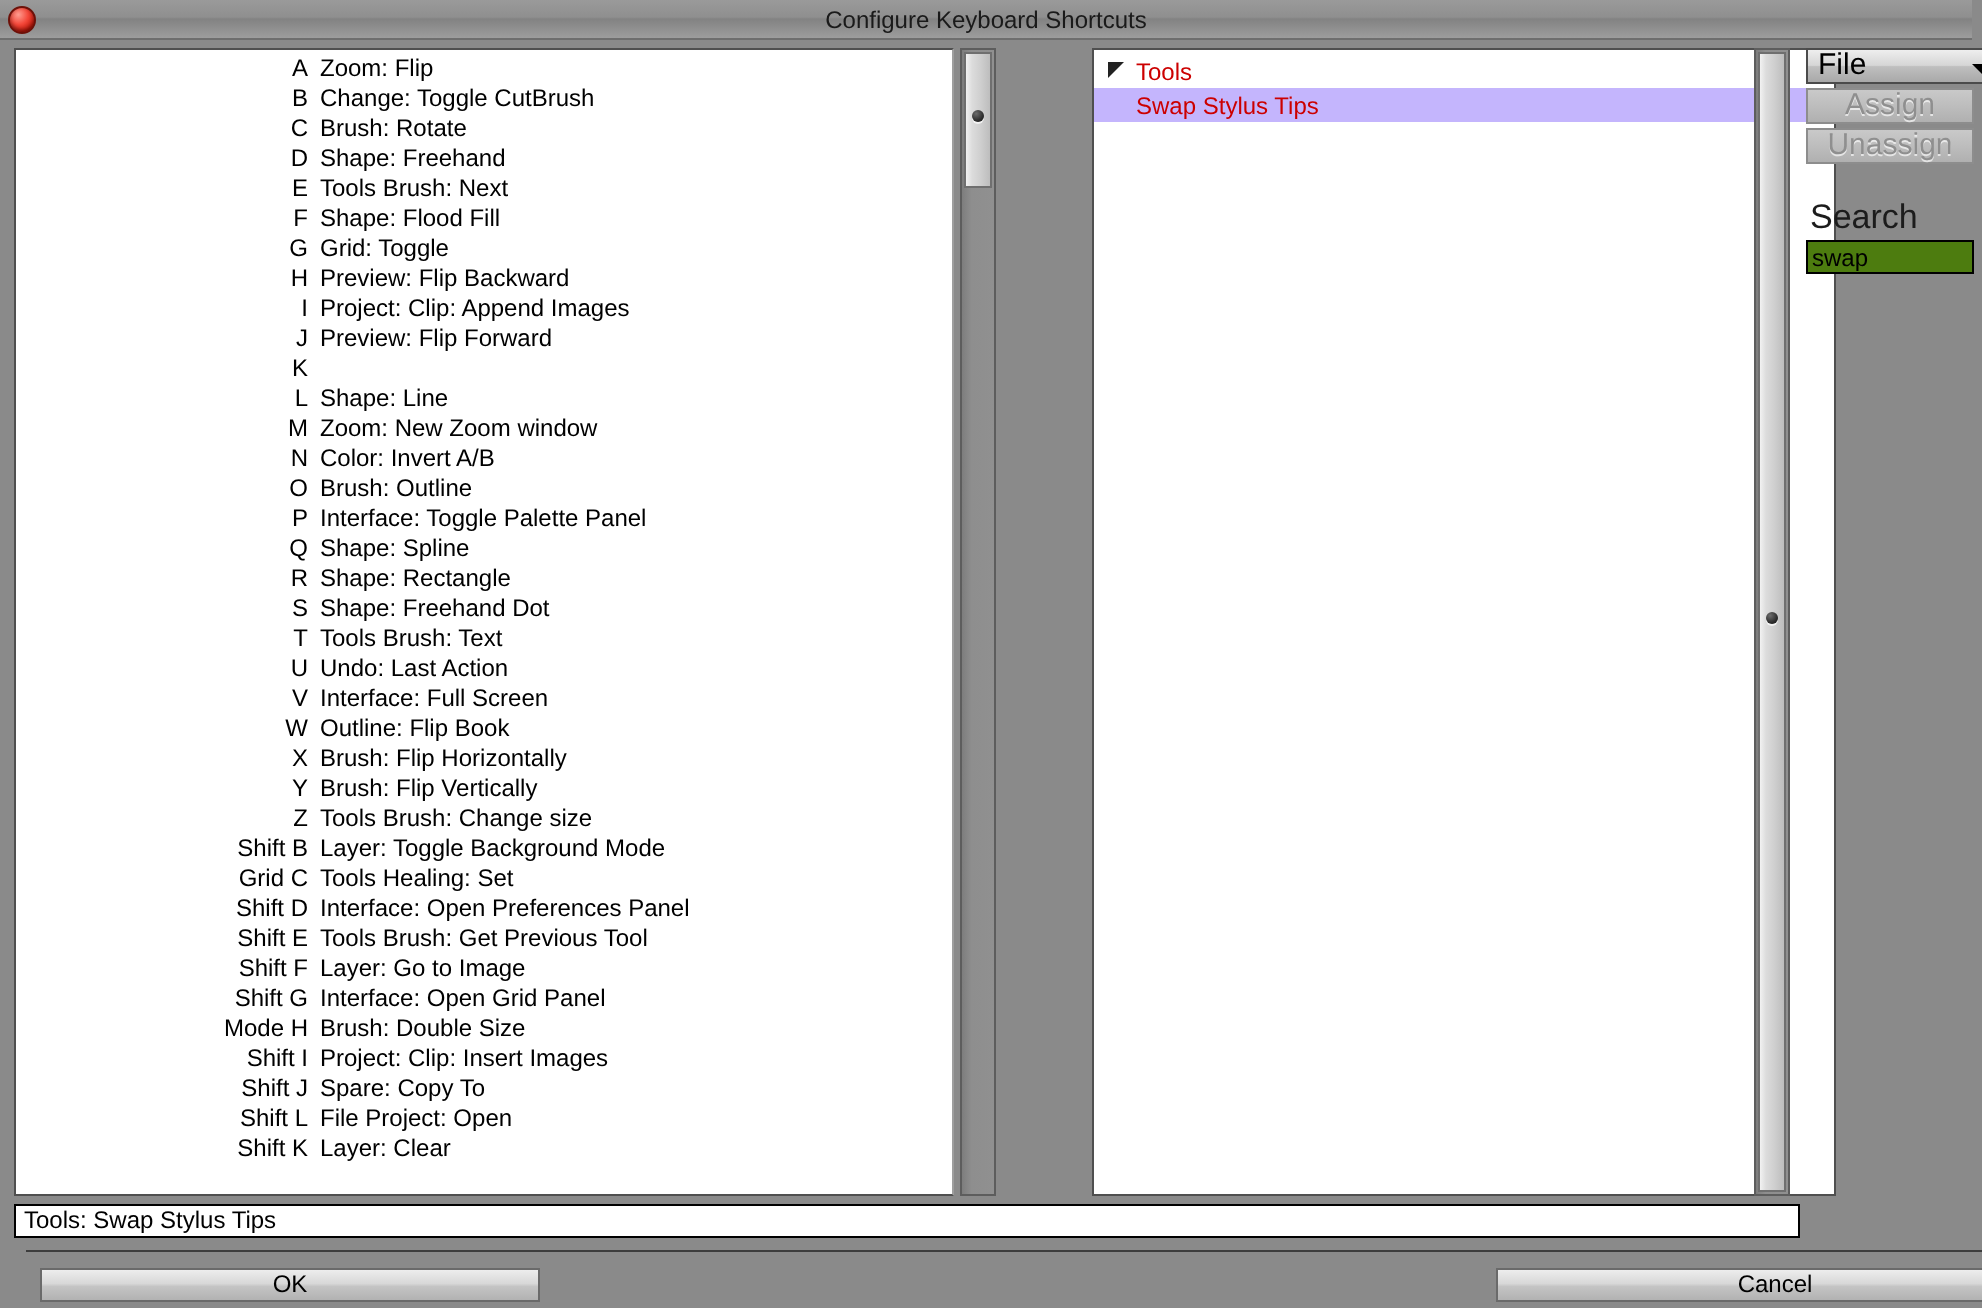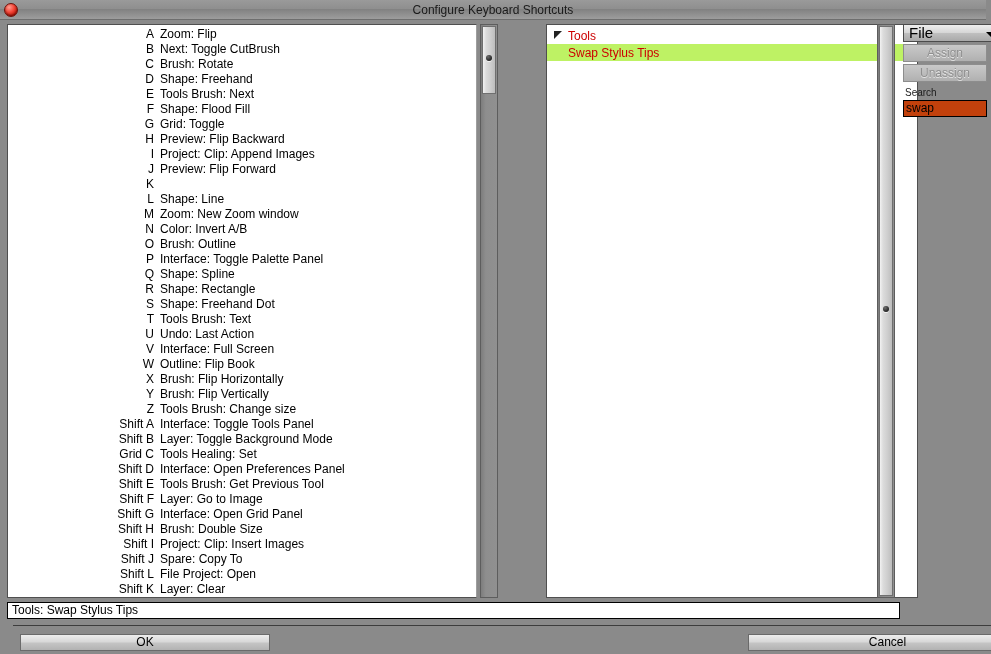"Next: Toggle CutBrush" span.sc-desc { text: Next -> Change }
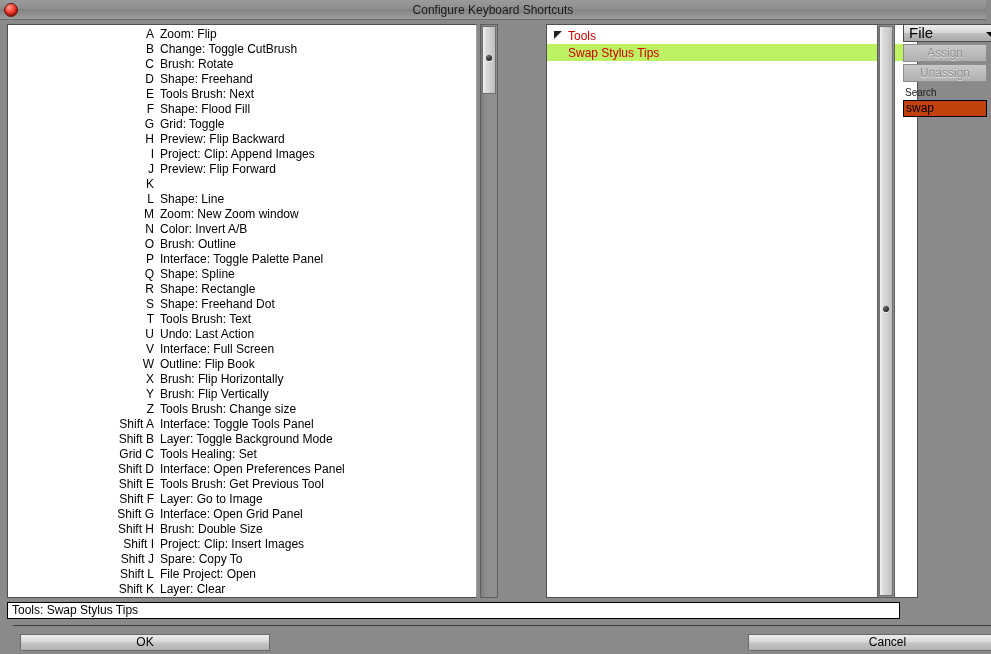"Swap Stylus Tips" .tree-row.selected { background: #bef264 -> #c4b5fd }
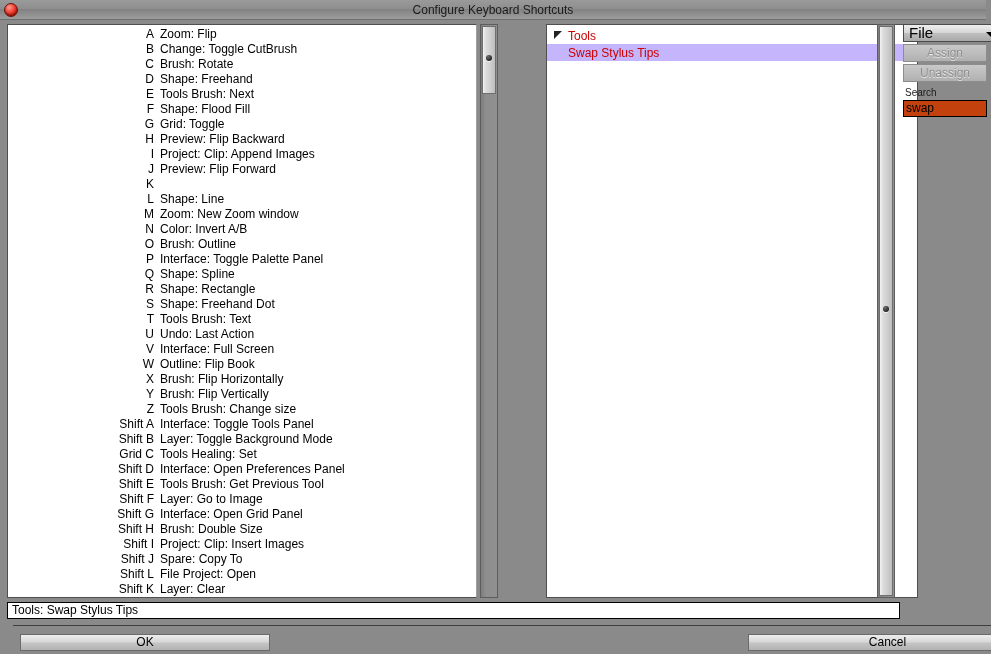"Assign" .btn-disabled { font-size: 12px -> 15px }
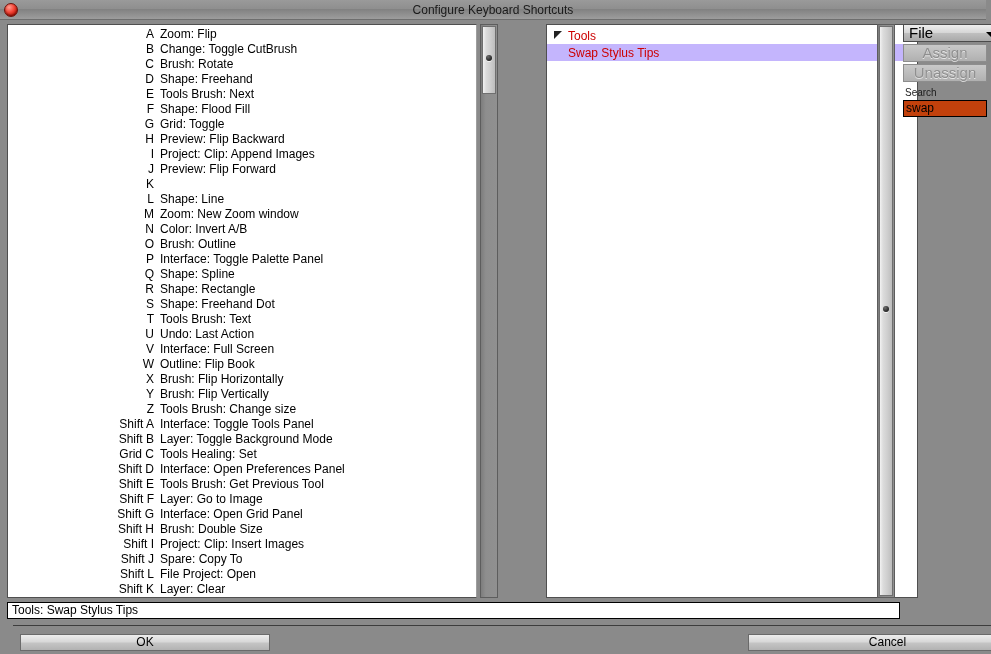"Search" .search-label { font-size: 10px -> 17px; margin-top: 5px -> 17px }
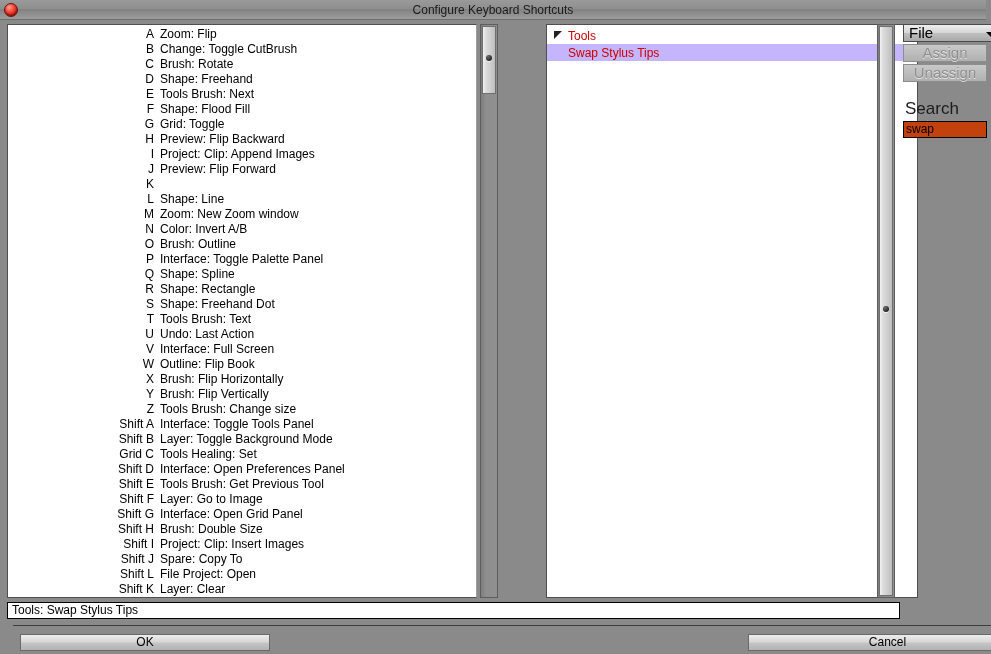"swap" .search-input { background: #c2410c -> #4d7c0f }
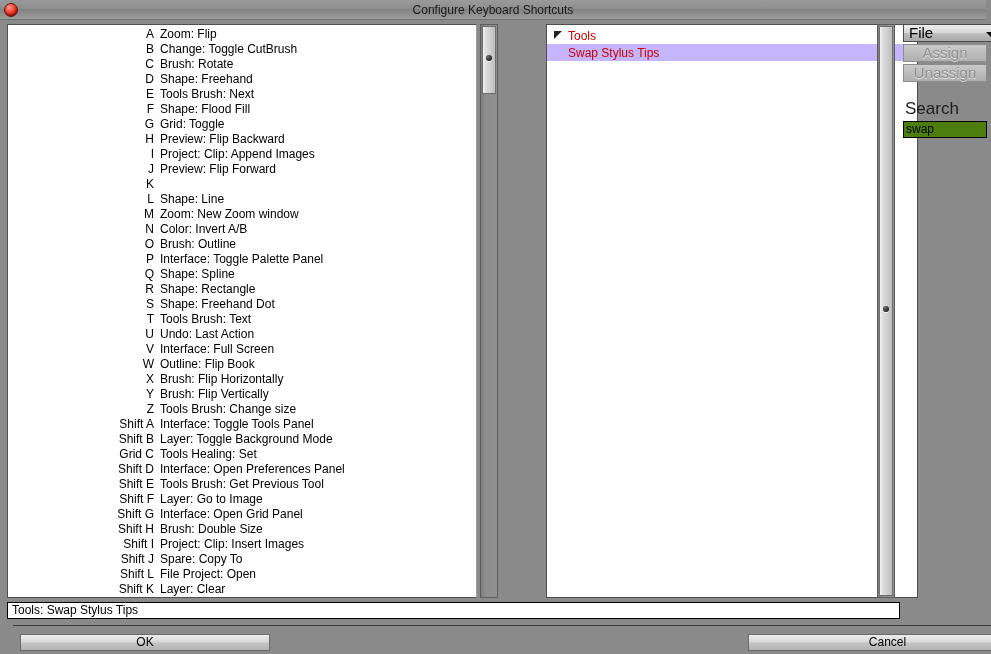"Shift A" div.shortcut-row { html: <div> <span>Shift A</span> <span>Interface: Toggle Tools Panel</span> </div> -> none }
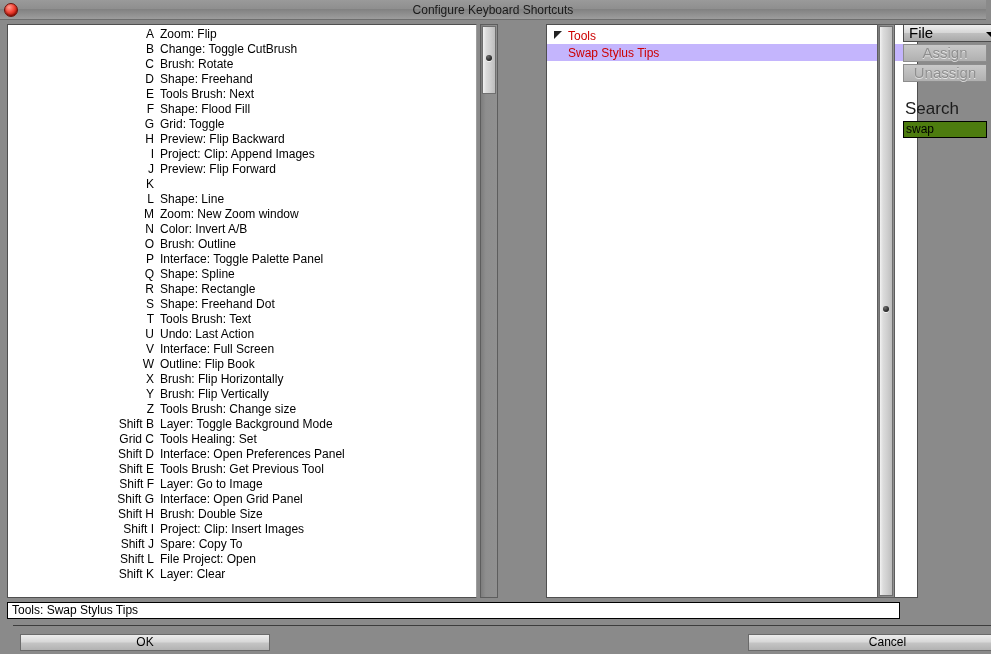"Shift H" span.sc-key { text: Shift -> Mode }
